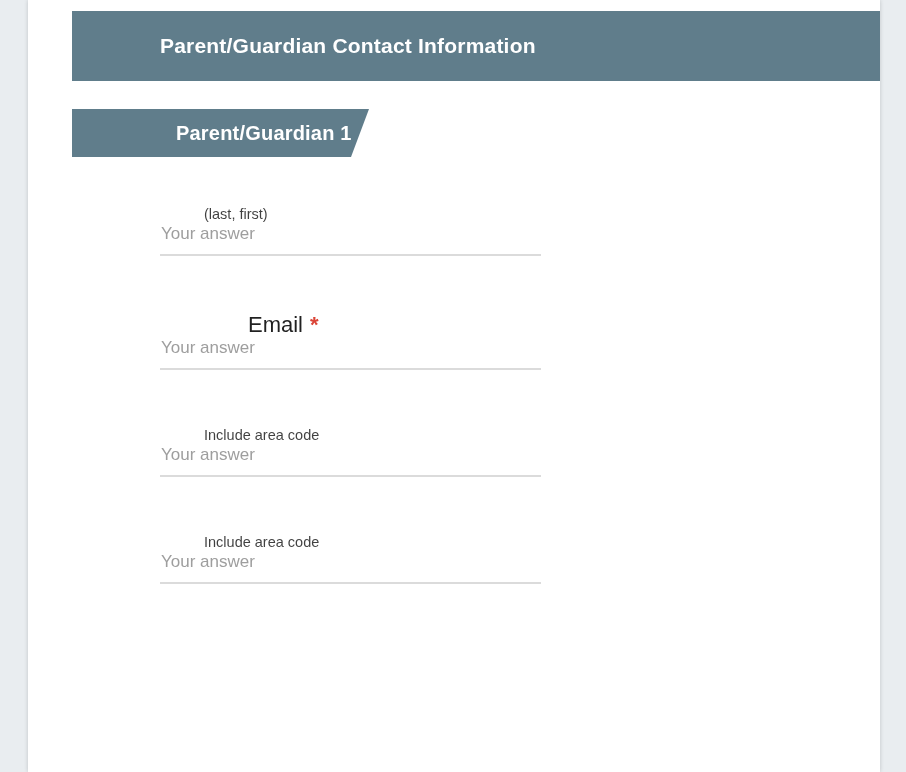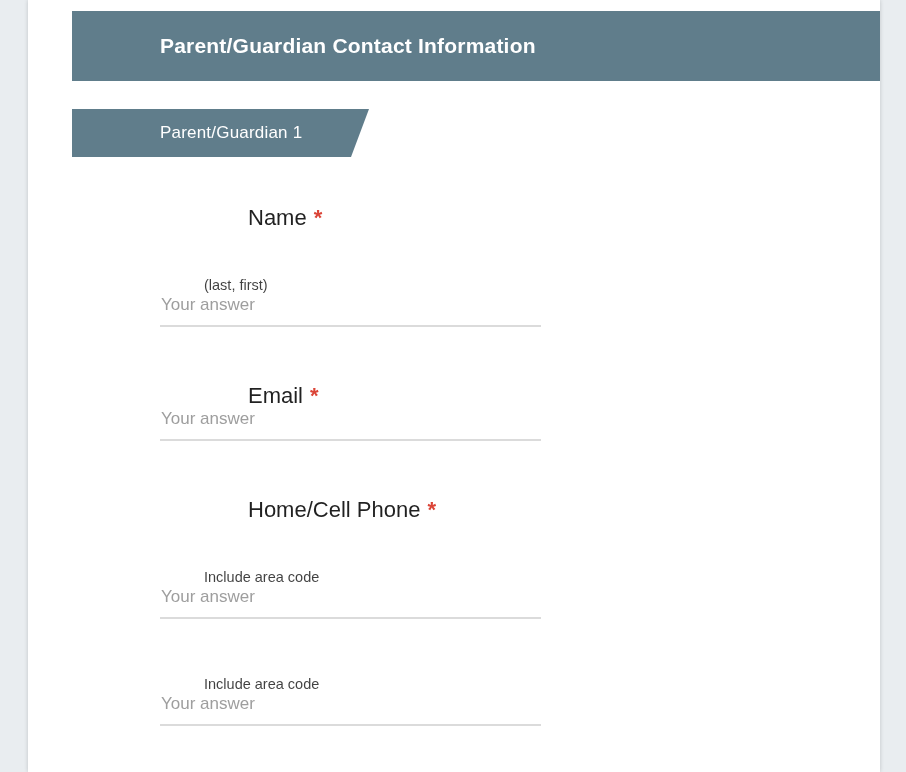"Parent/Guardian 1" .sub-banner .banner-title { font-size: 17px -> 20px; font-weight: normal -> bold; margin: 0 -> 16px }
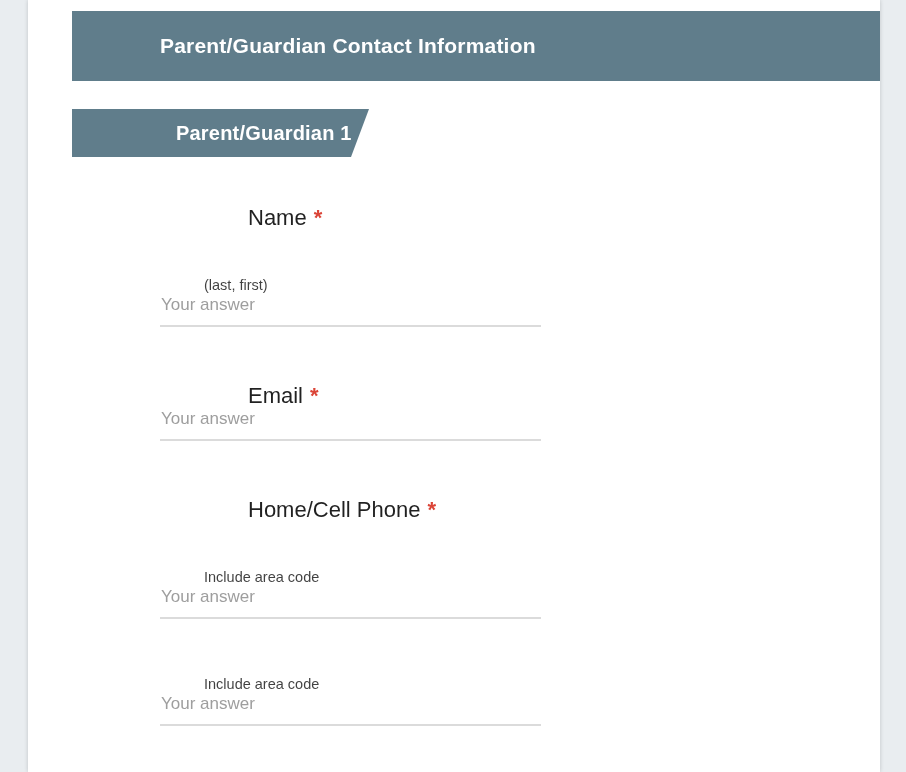"Name *" div.label-row { html: <div> <span>Name</span><span>*</span> </div> -> none }
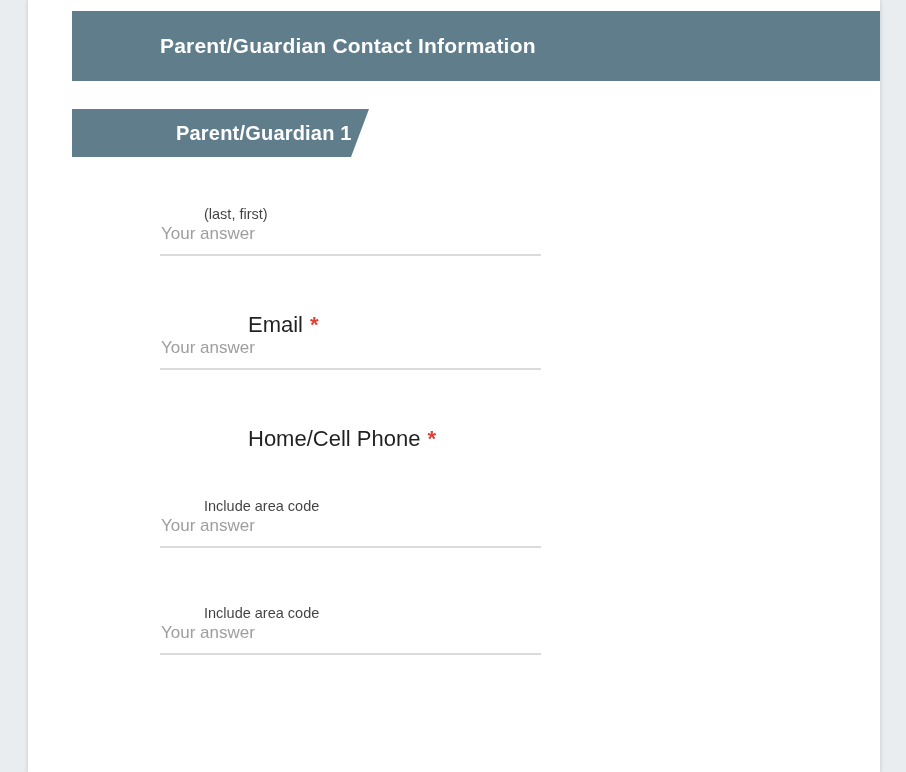"Home/Cell Phone *" div.label-row { html: <div> <span>Home/Cell Phone</span><span>*</span> </div> -> none }
